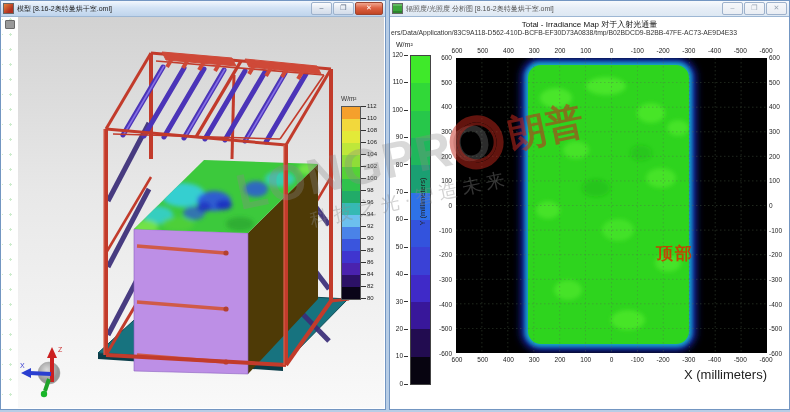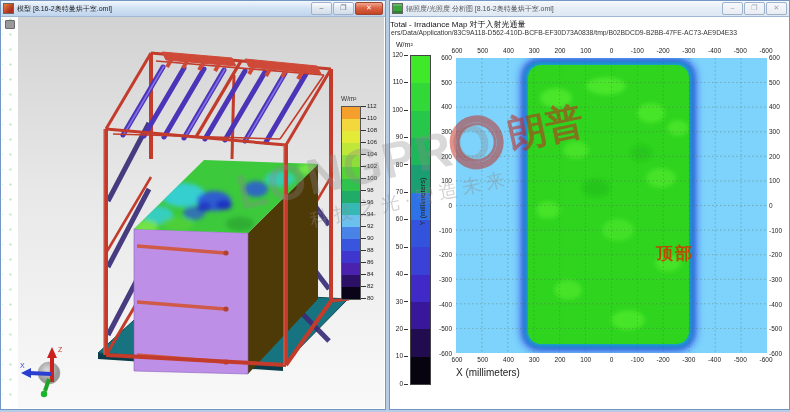"Total - Irradiance Map 对于入射光通量" .chart-title { text-align: left -> center }
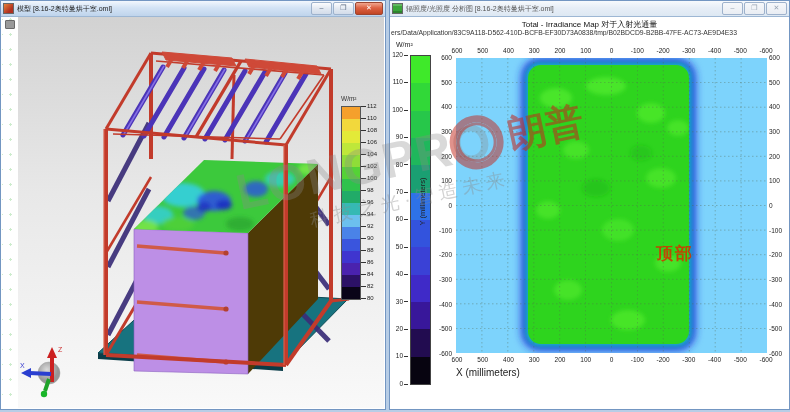"顶部" .plot { background: #7dd3fc -> #000000 }
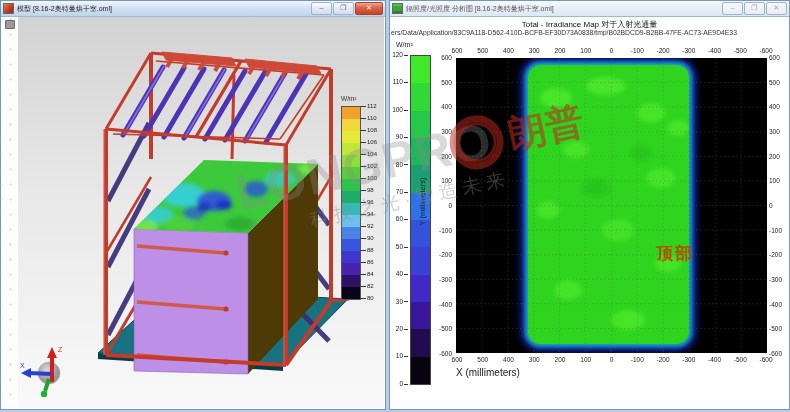"X (millimeters)" .xaxis-label { font-size: 10px -> 13px; text-align: left -> right }
